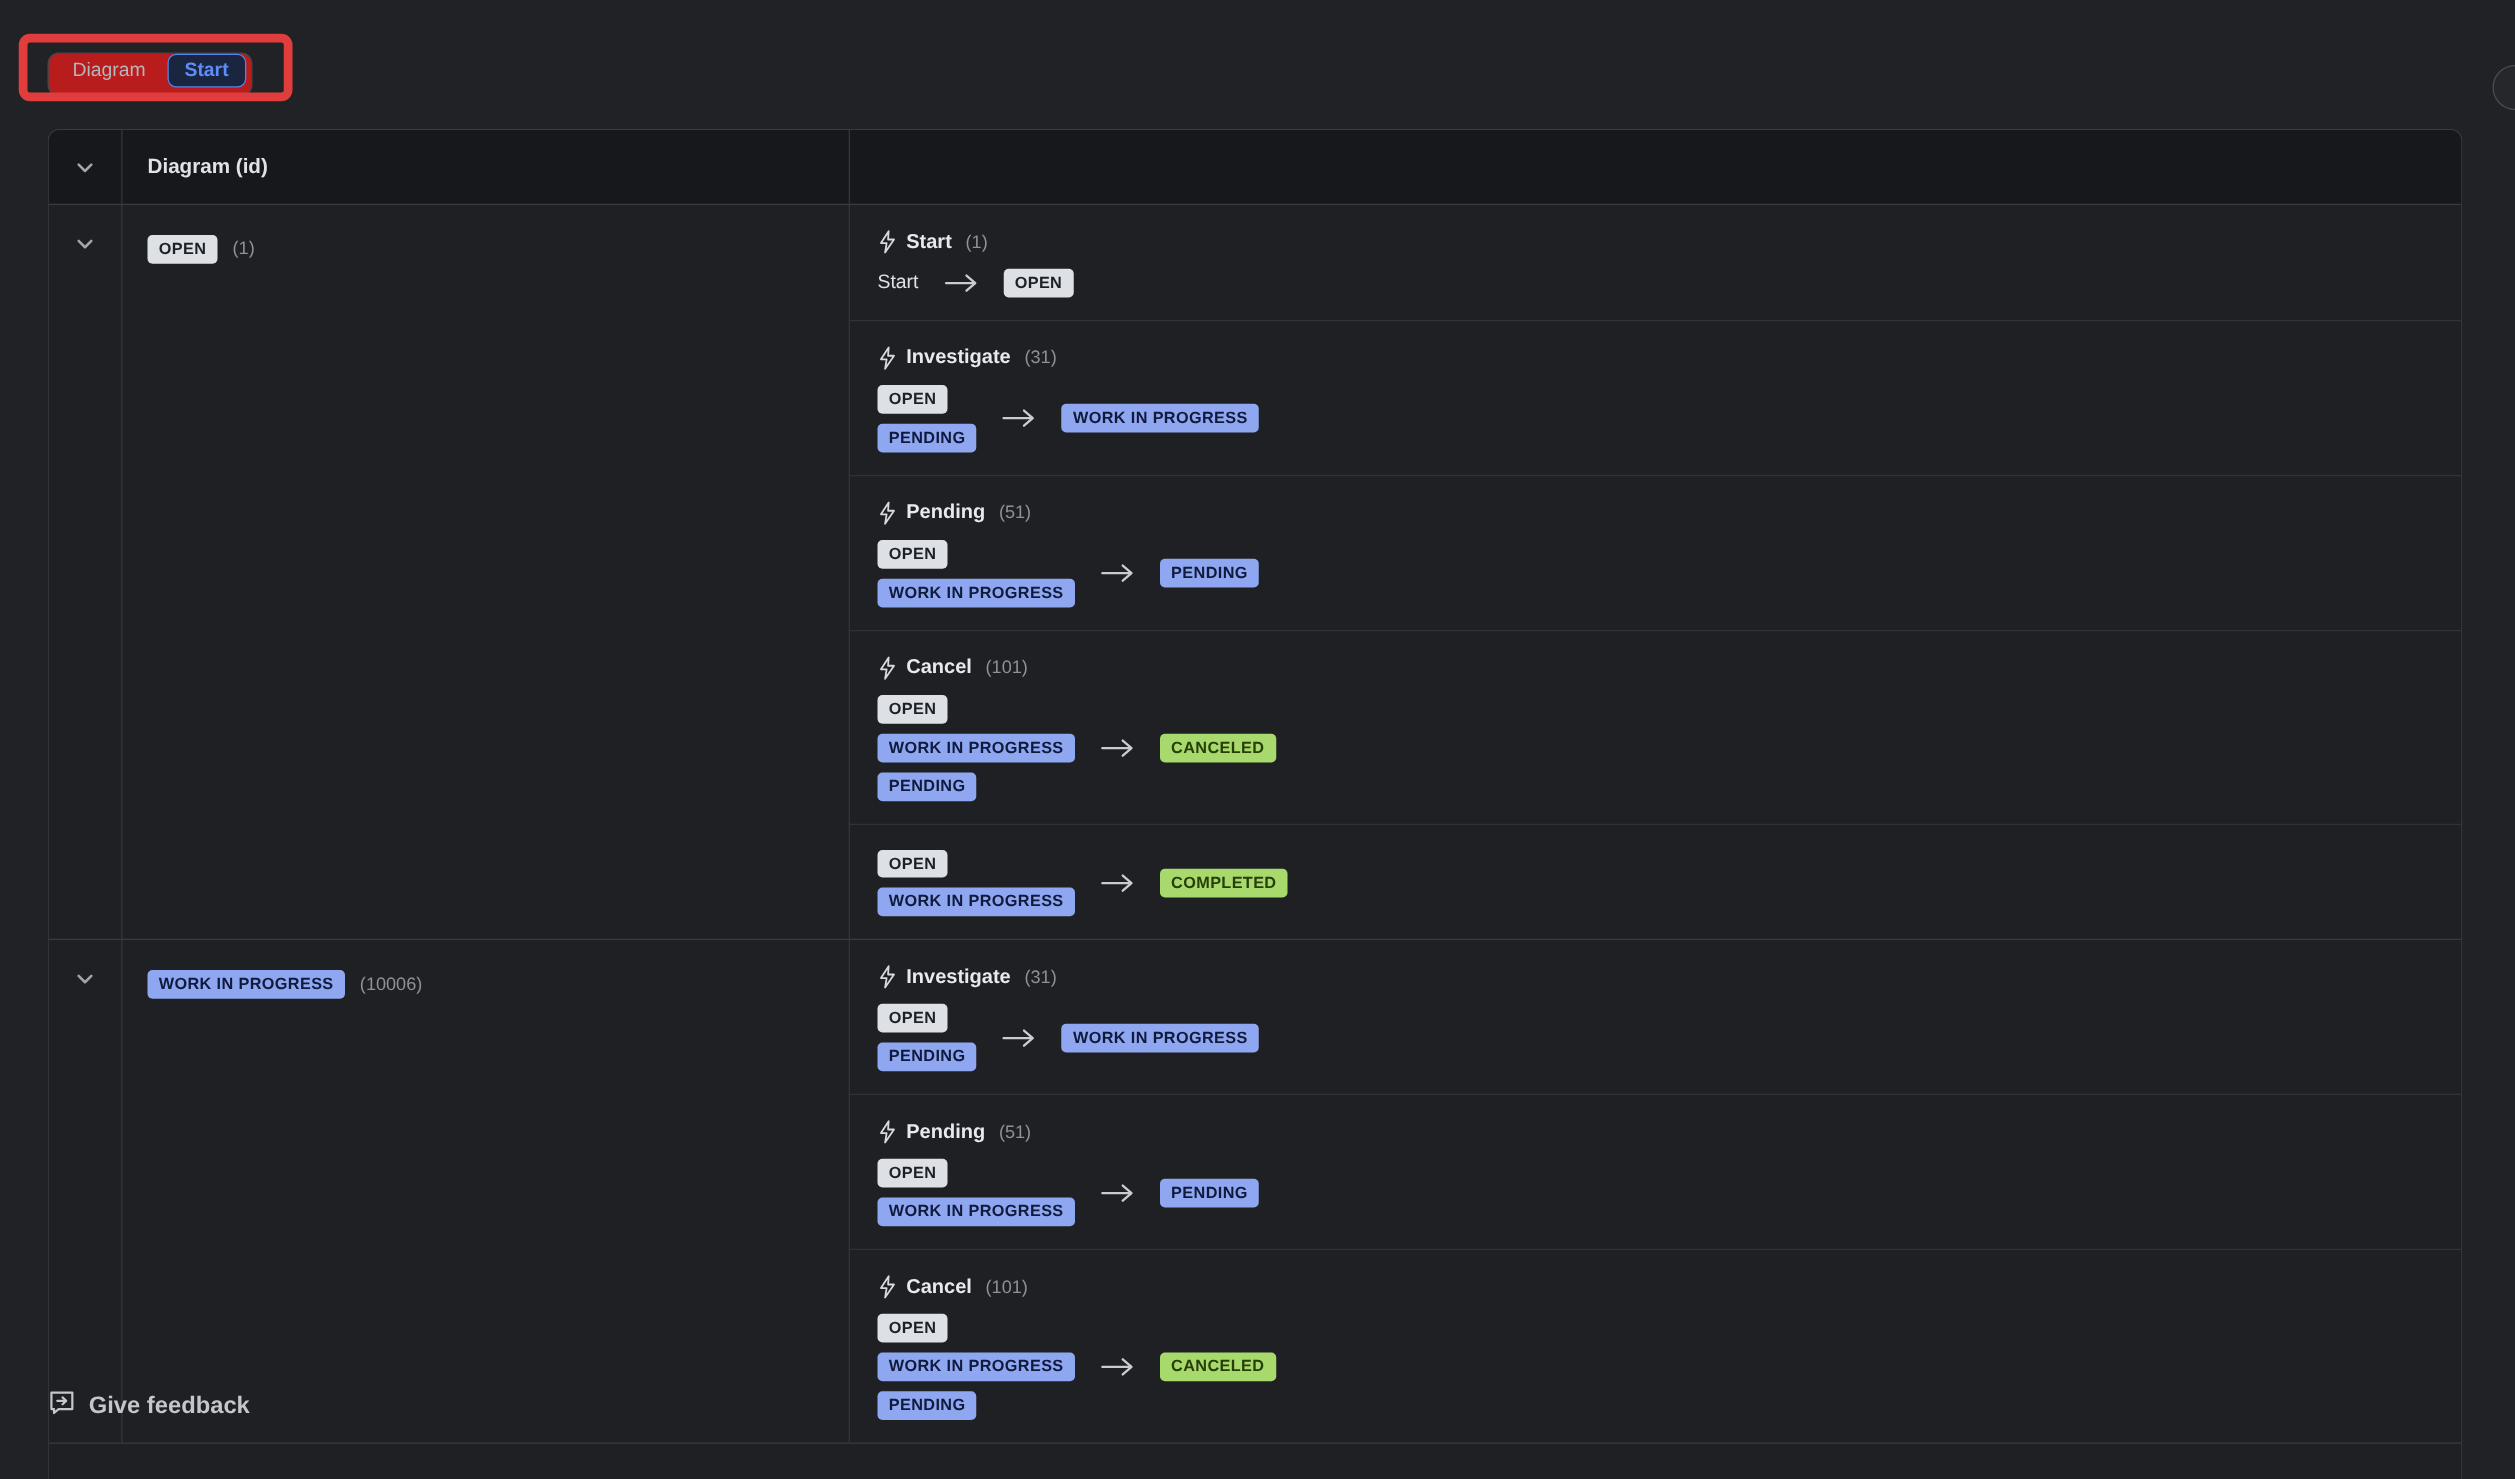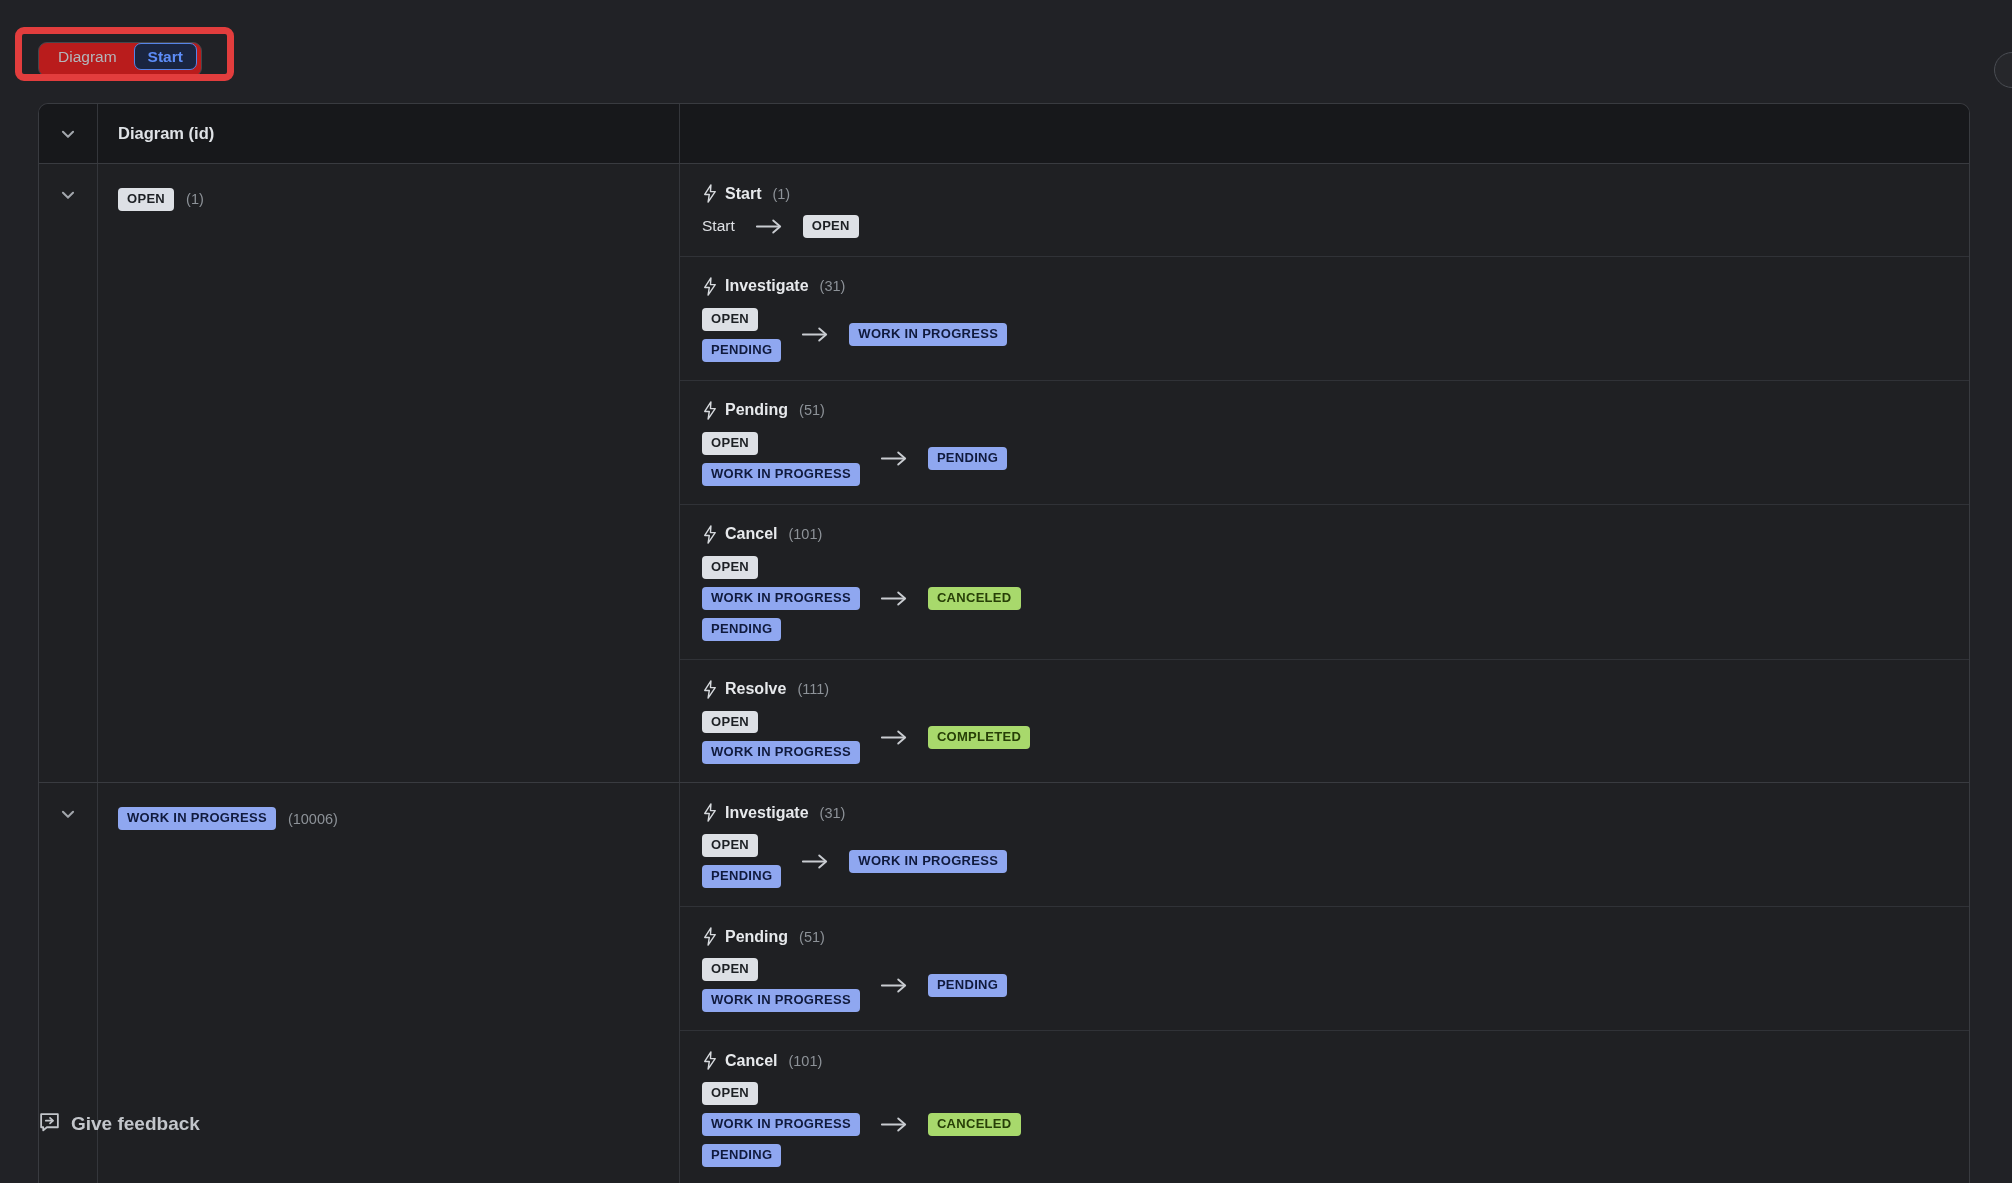"Resolve" div.tg-title { html: <div> <span> <svg> <path></path> </svg> </span> <span>Resolve</span> <span>(111)</span> </div> -> none }
